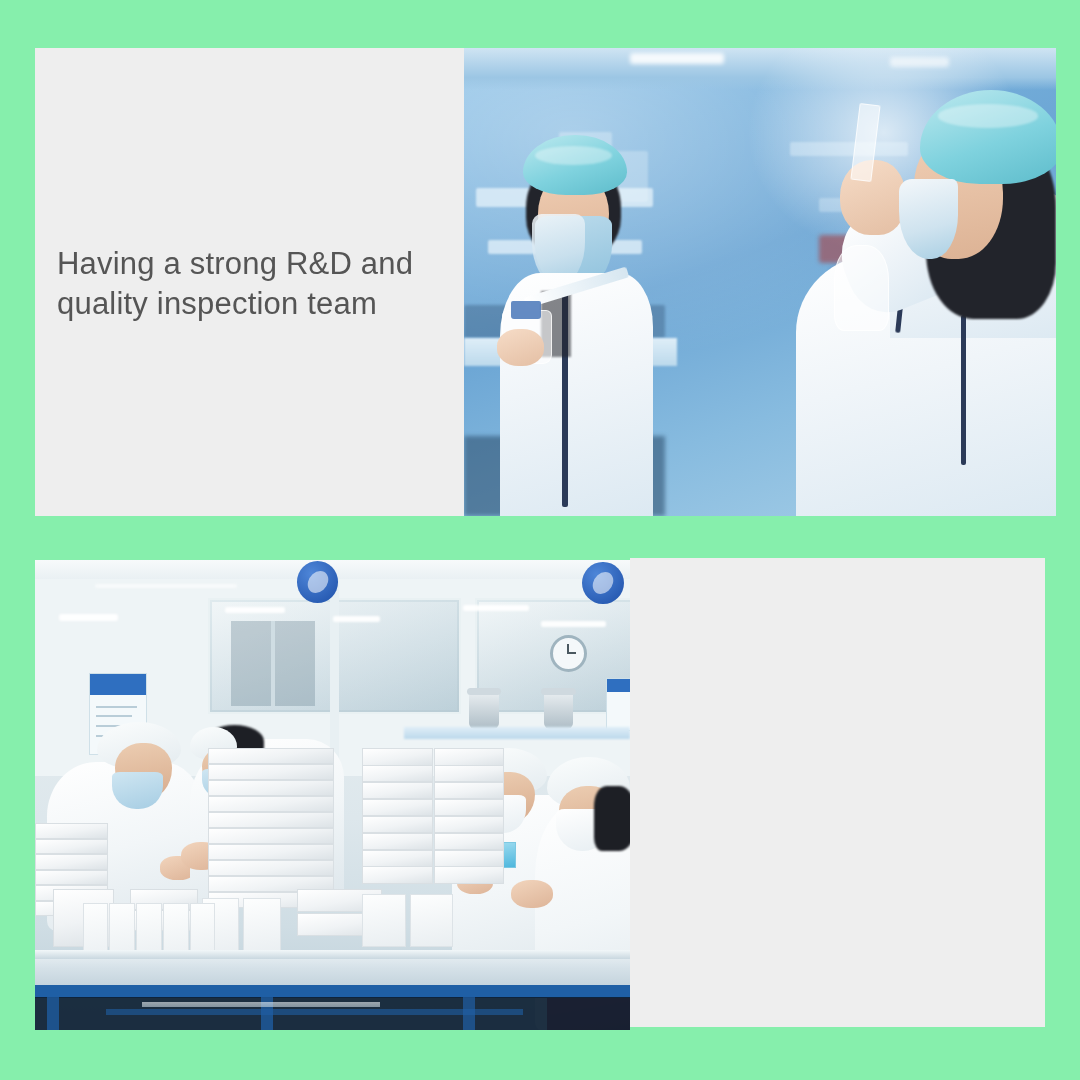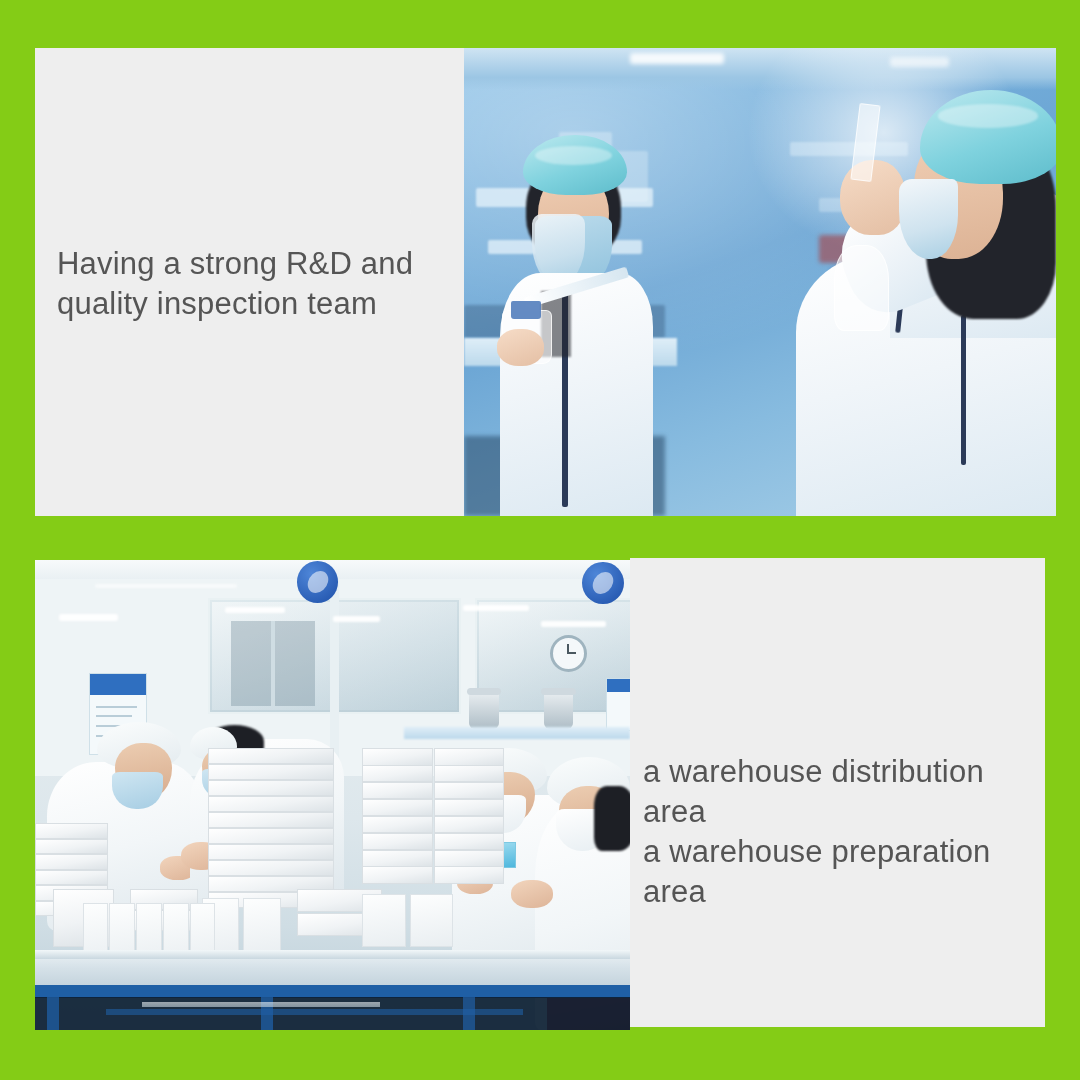"Having a strong R&D and" .page { background: #84cc16 -> #86efac }
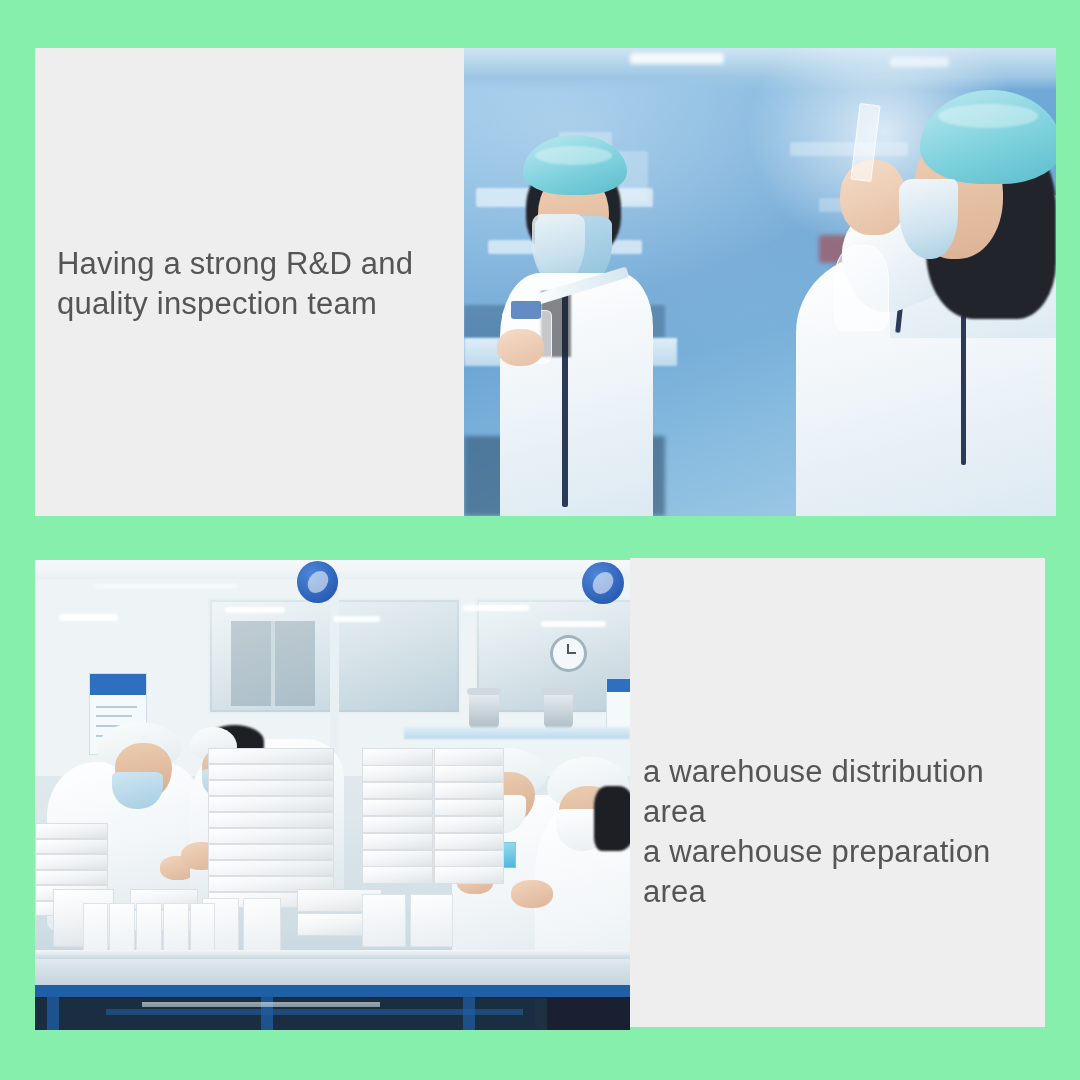"a warehouse distribution area" div.caption { html: <div>a warehouse distribution area a warehouse preparation area</div> -> none }
